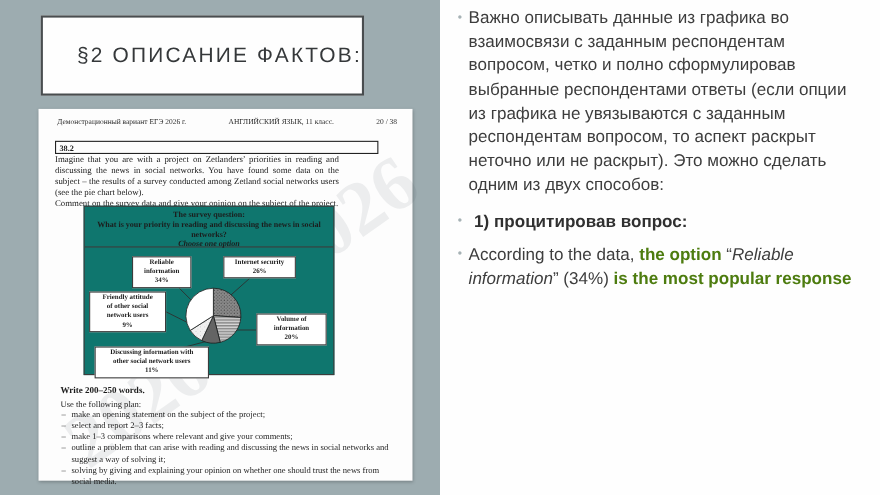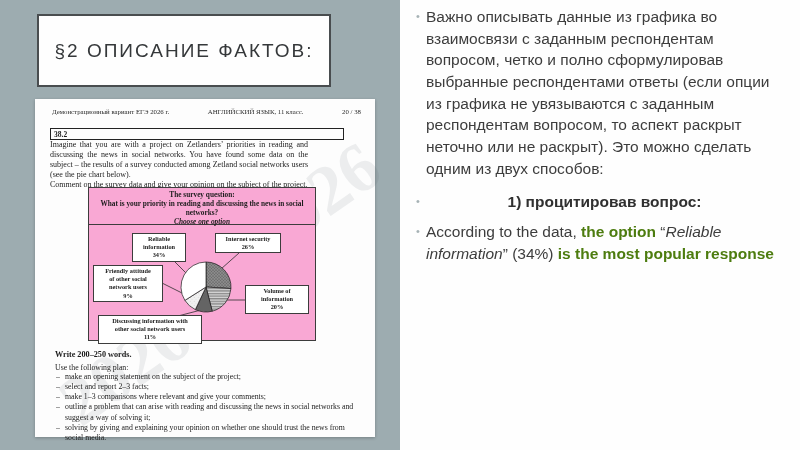"§2 ОПИСАНИЕ ФАКТОВ:" .title-box { justify-content: center -> flex-end }
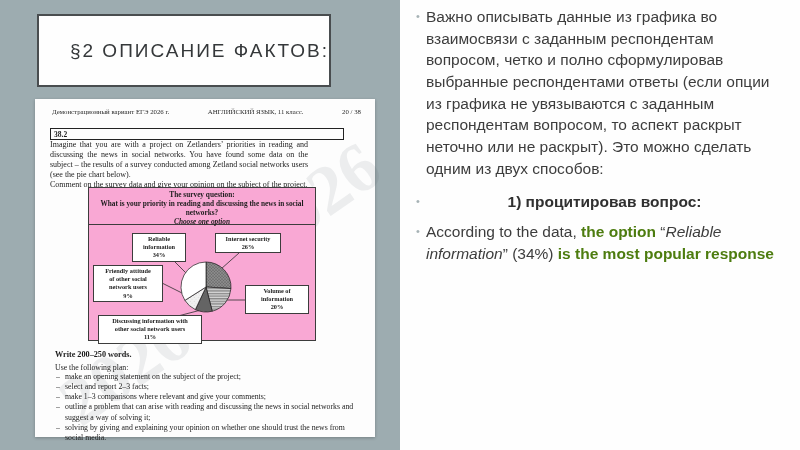"The survey question:" .chart-frame { background: #f9a8d4 -> #0f766e; left: 53px -> 41px }
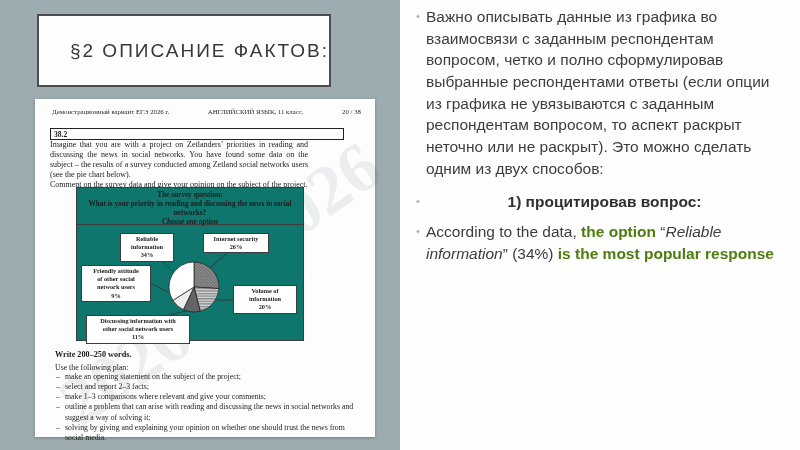"1) процитировав вопрос:" .bullet-2 .bullet-text { text-align: center -> none }
